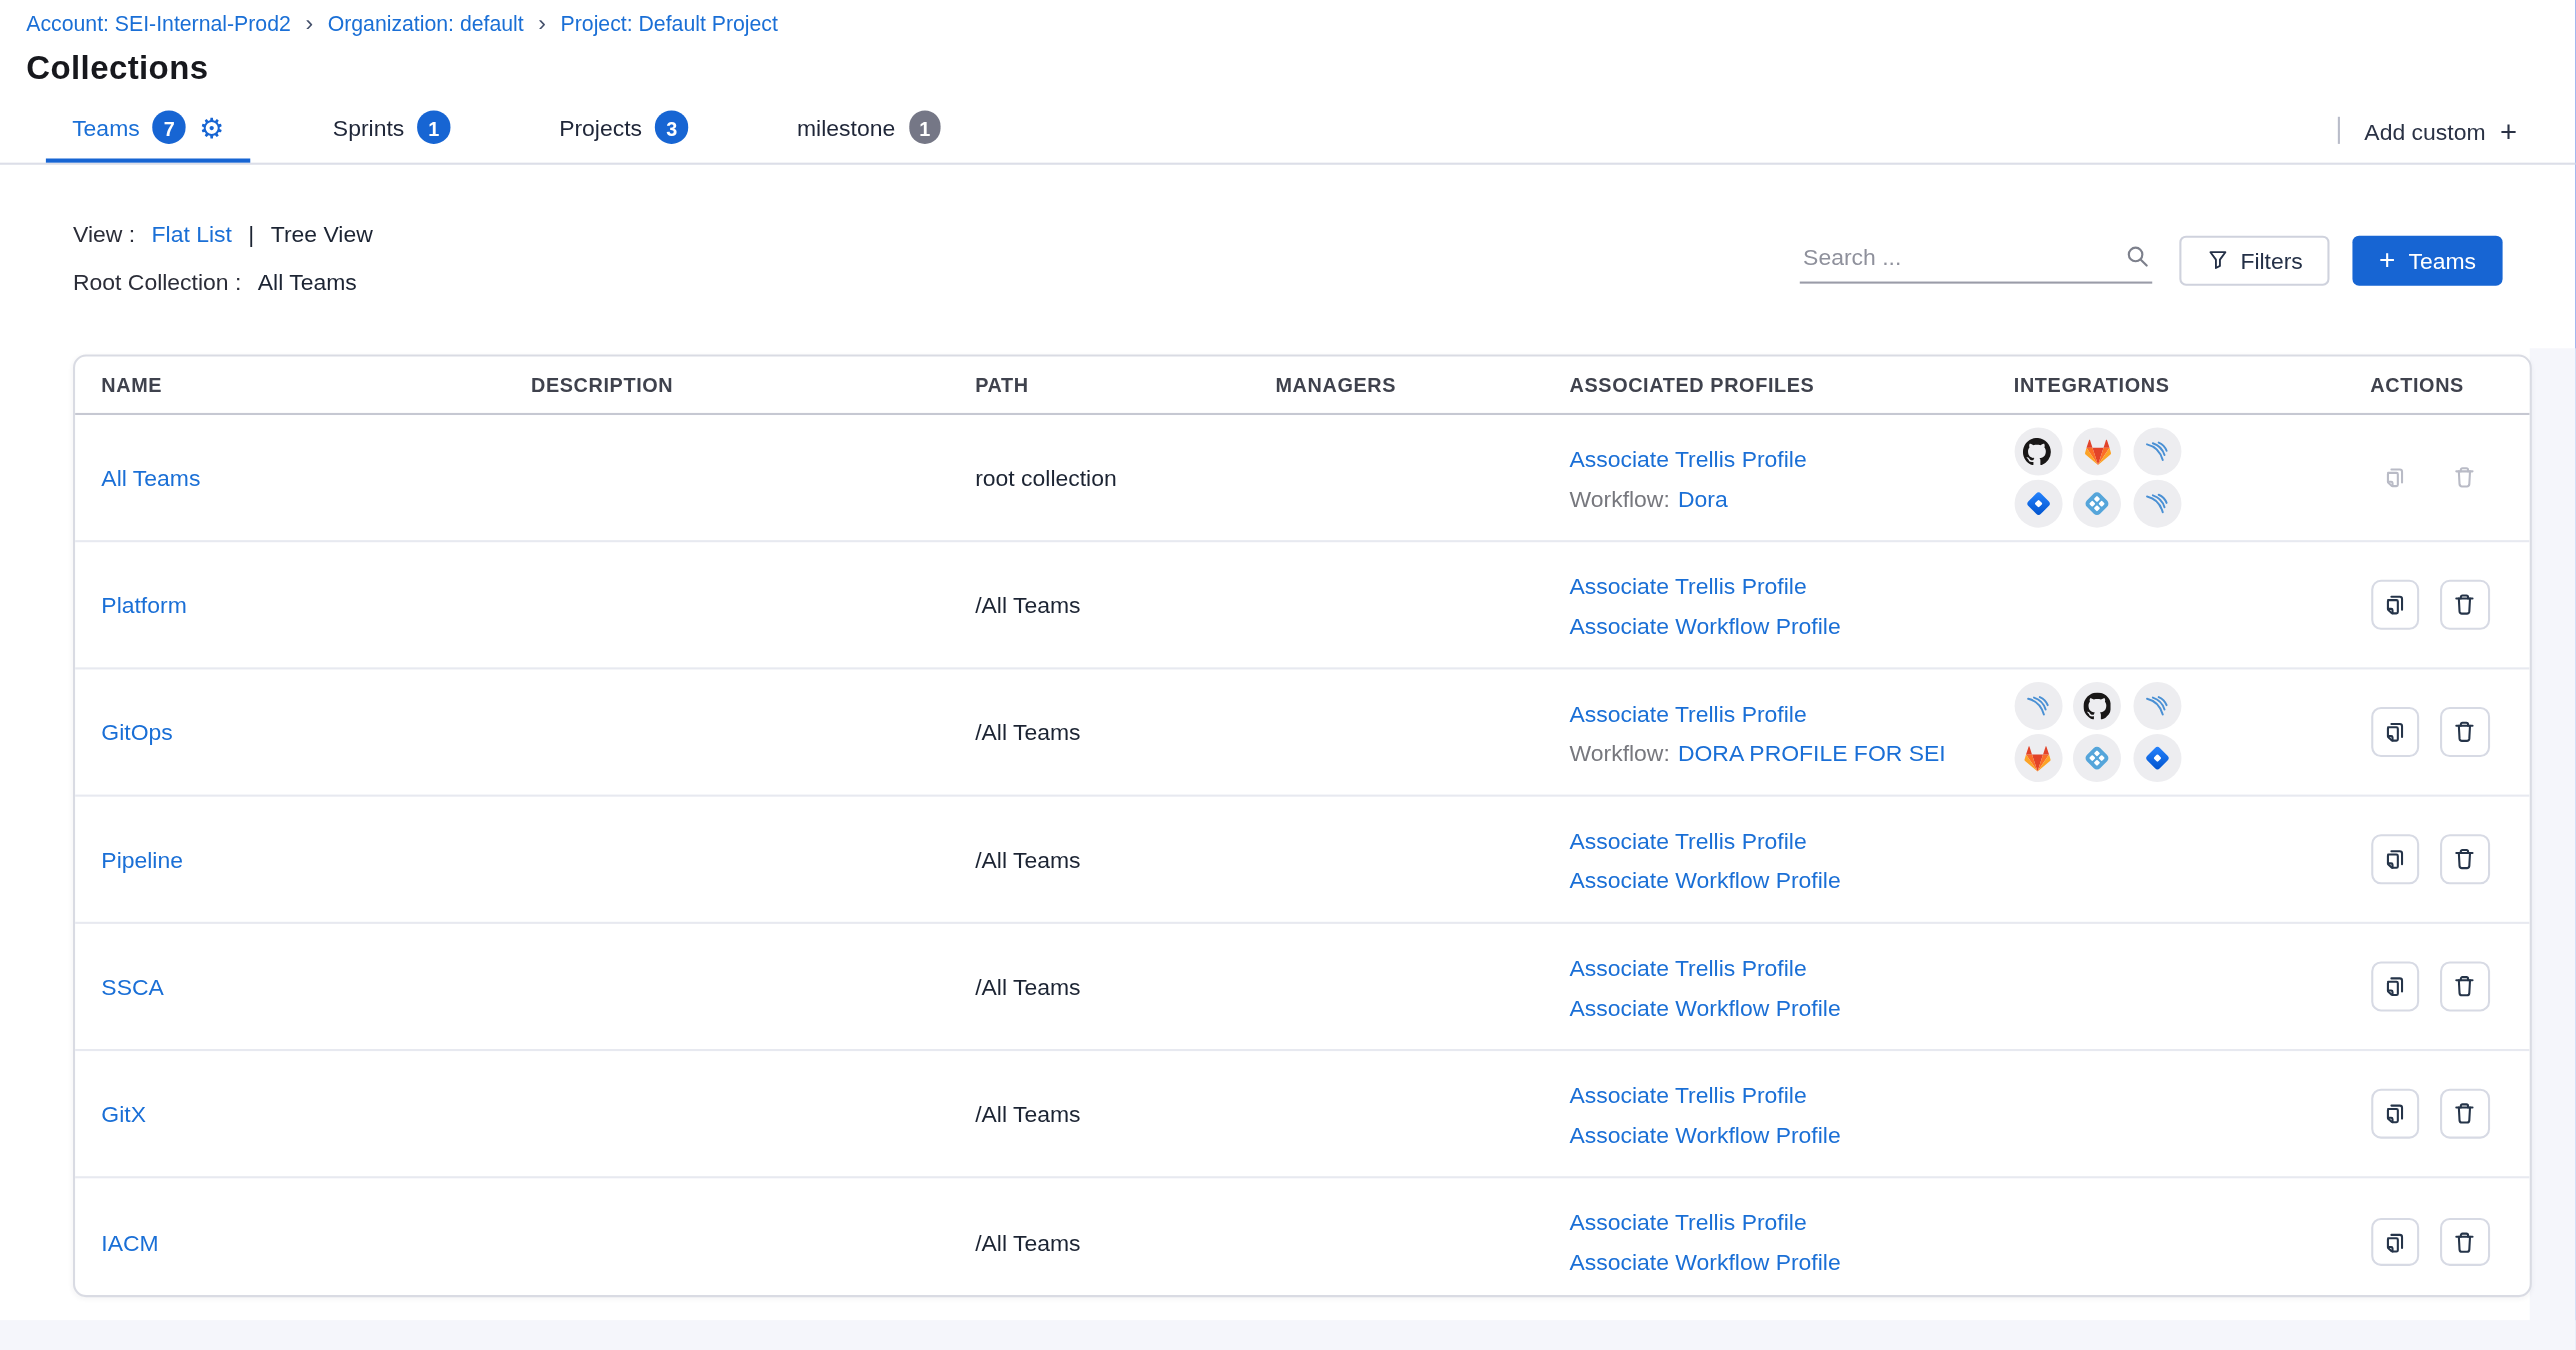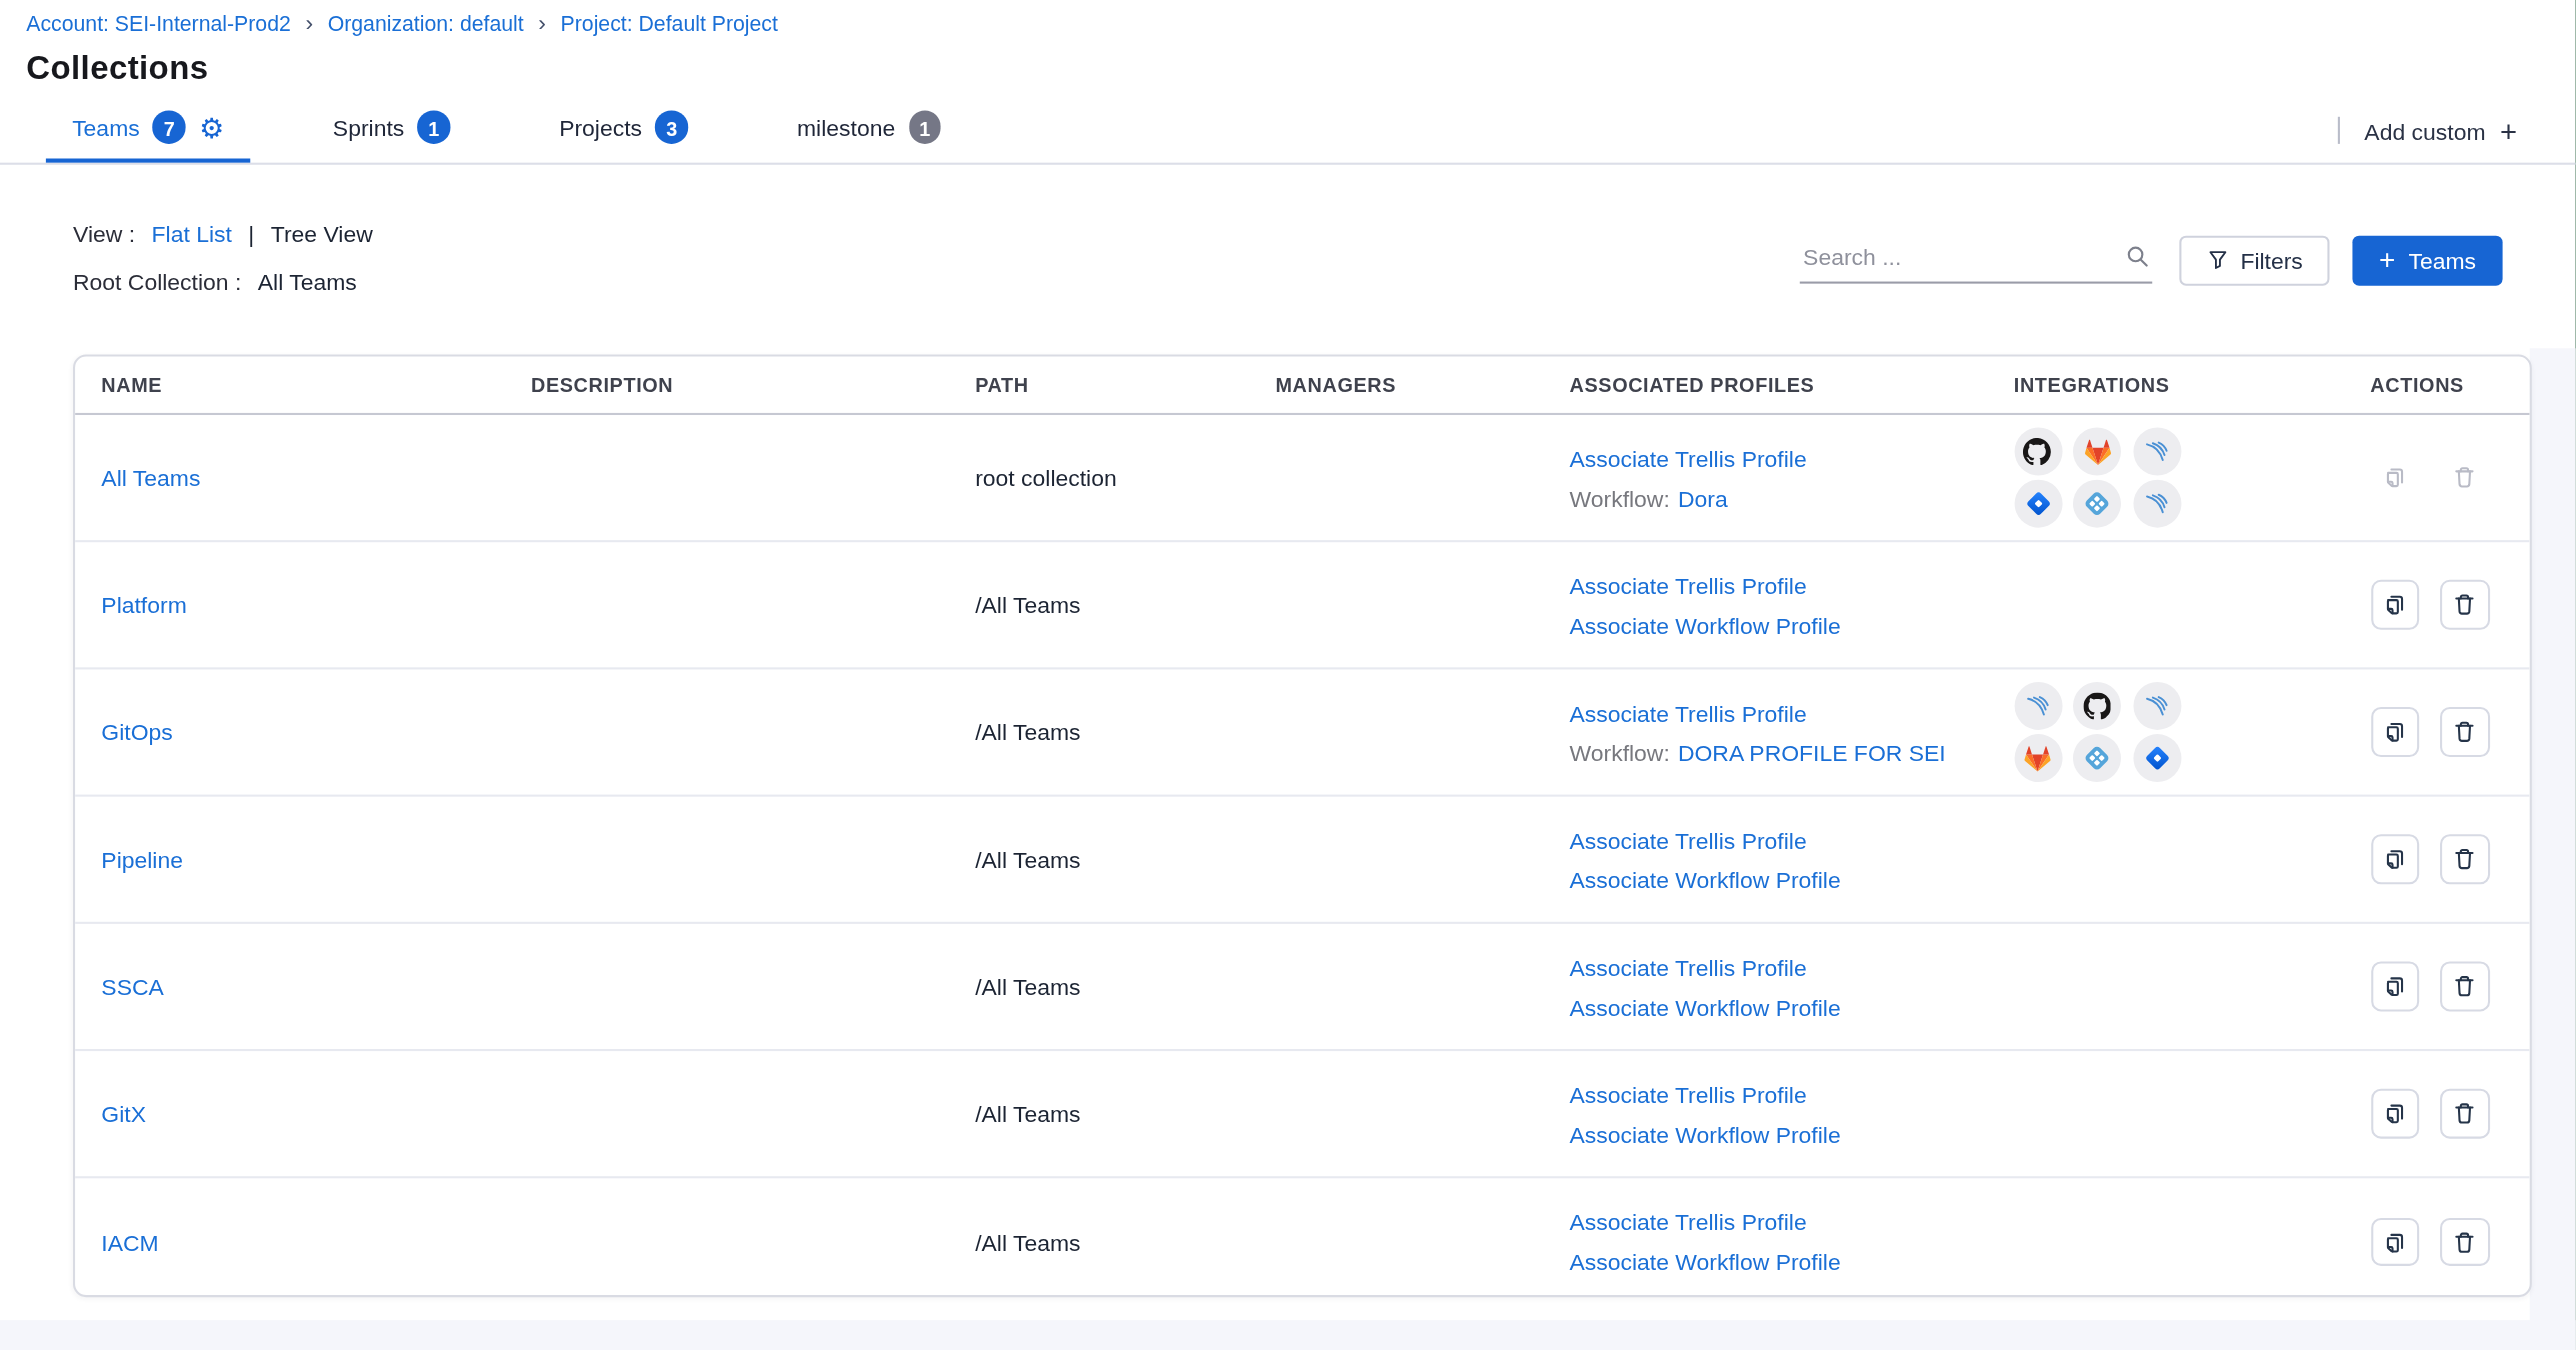"Account: SEI-Internal-Prod2" .viewport { background: #14532d -> #1d4ed8 }
